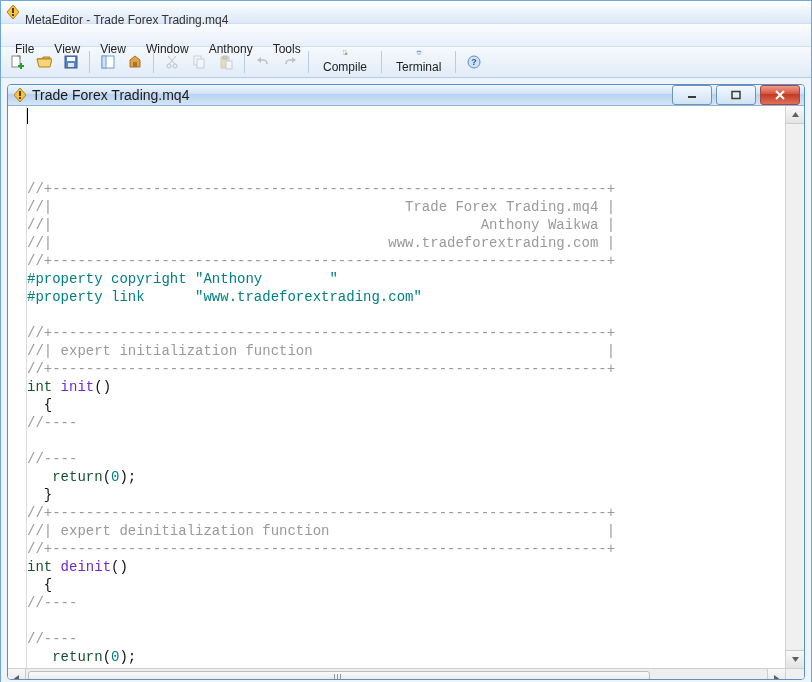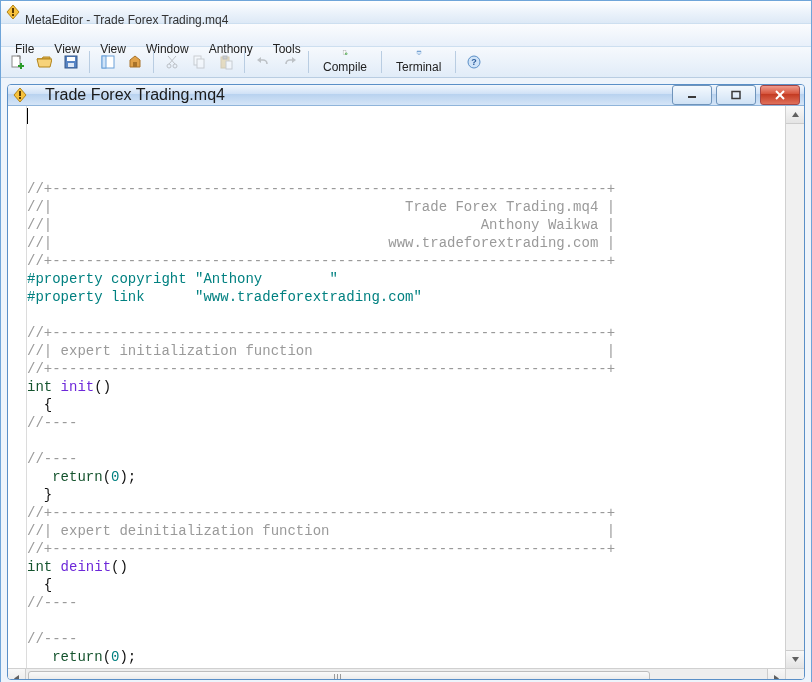"Trade Forex Trading.mq4" .doc-title { font-size: 16px -> 14px; margin-left: 13px -> none }
